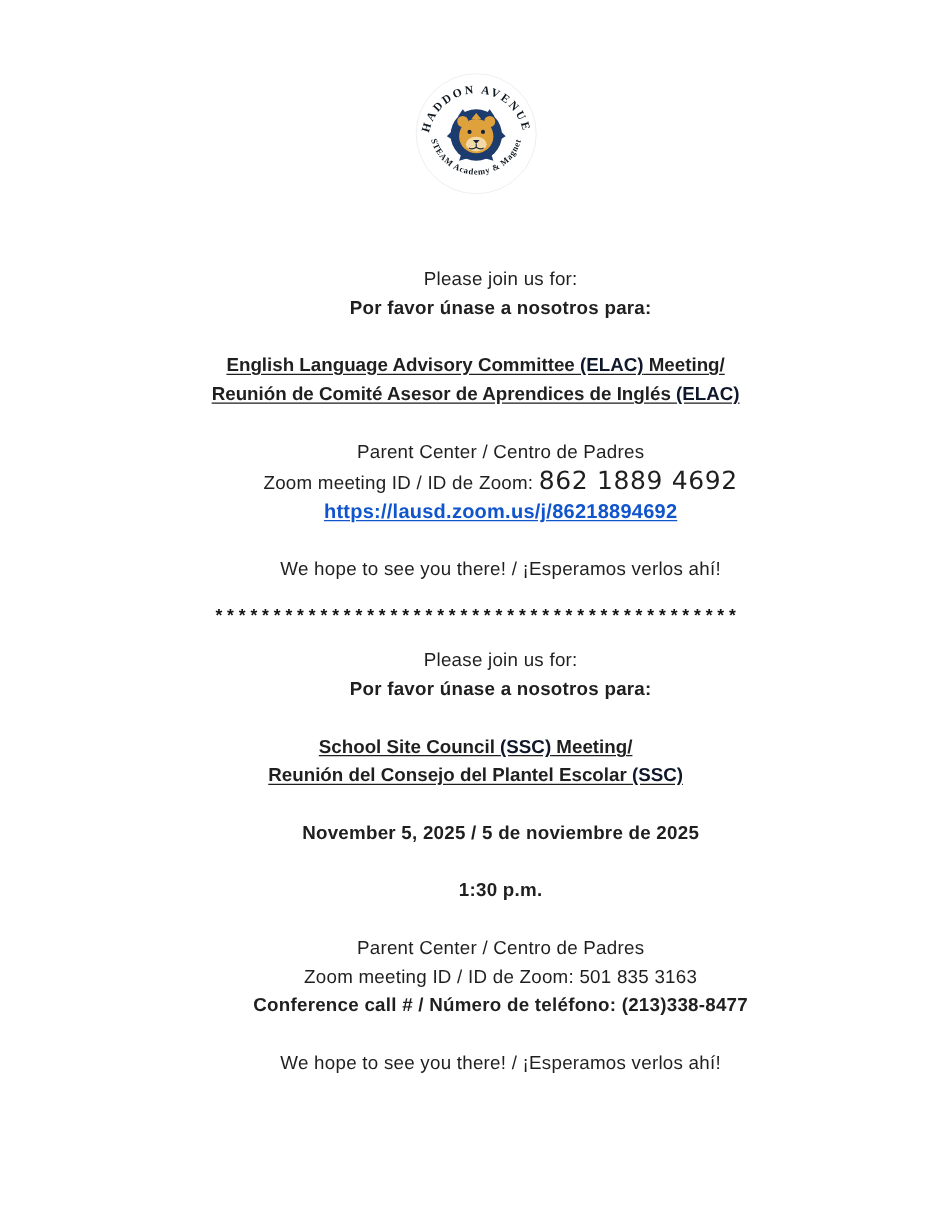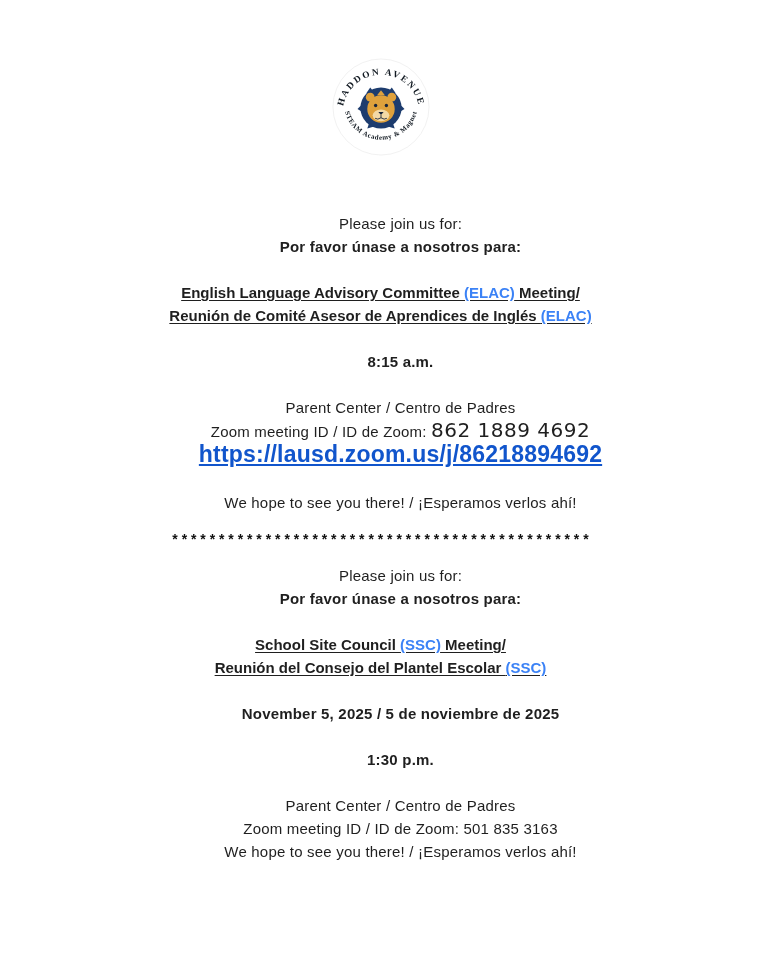"(ELAC)" .red { color: #3b82f6 -> #0f172a }
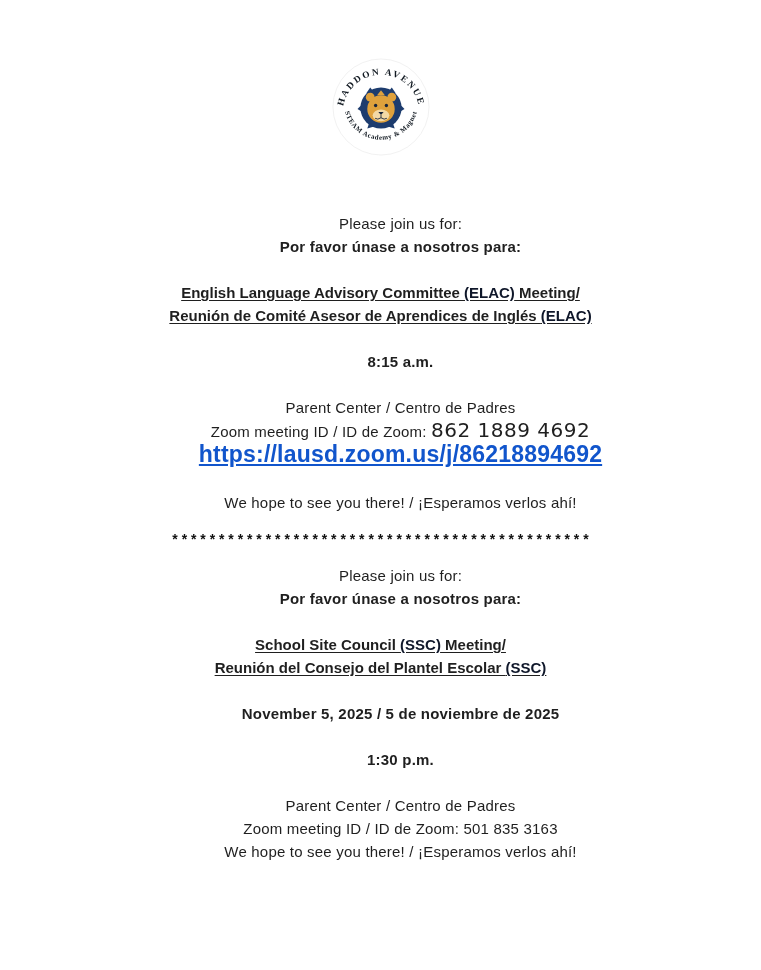"8:15 a.m." div.line { html: <div>8:15 a.m.</div> -> none }
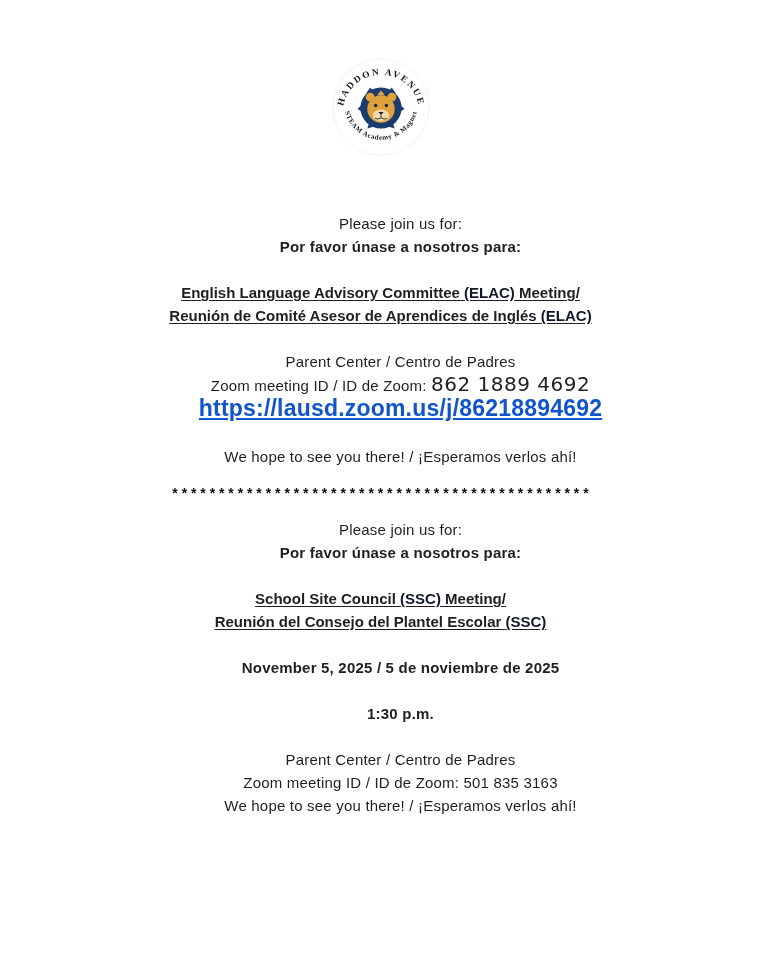"https://lausd.zoom.us/j/86218894692" .zoom-link { font-size: 23px -> 16px }
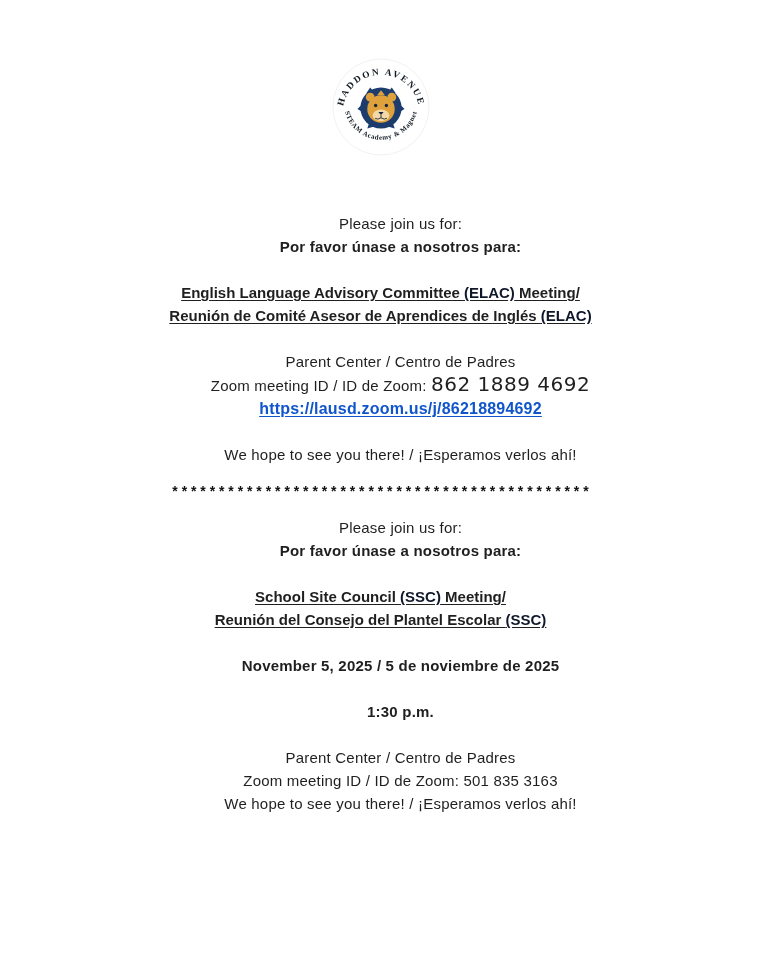"Conference call # / Número" div.line { html: none -> <div>Conference call # / Número de teléfono: (213)338-8477</div> }
